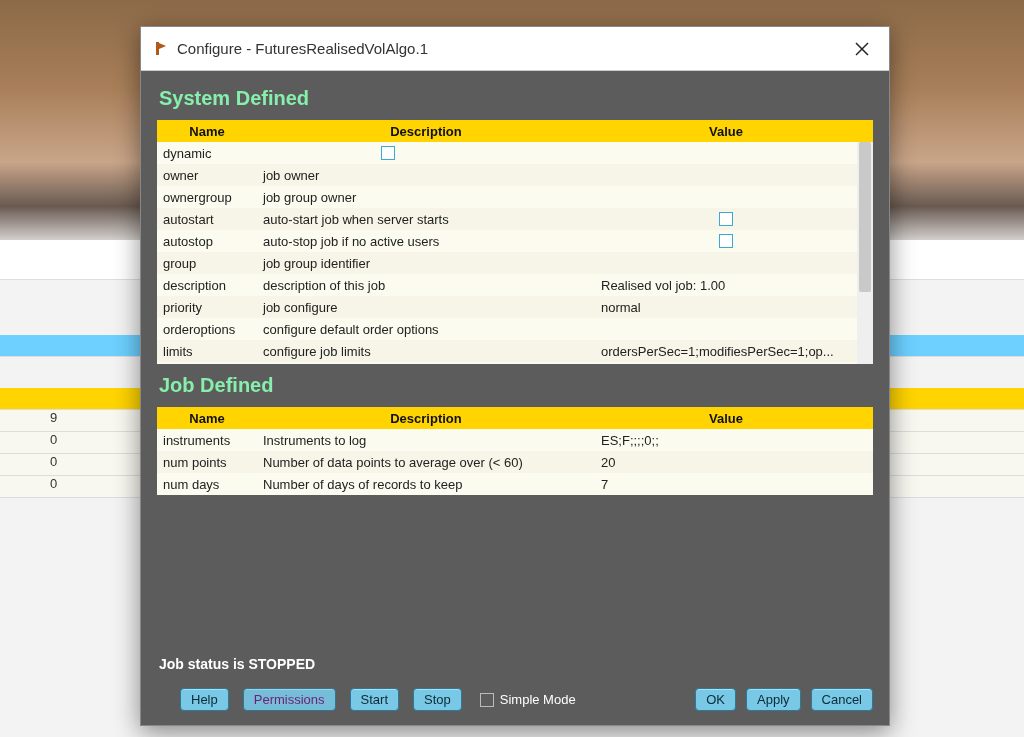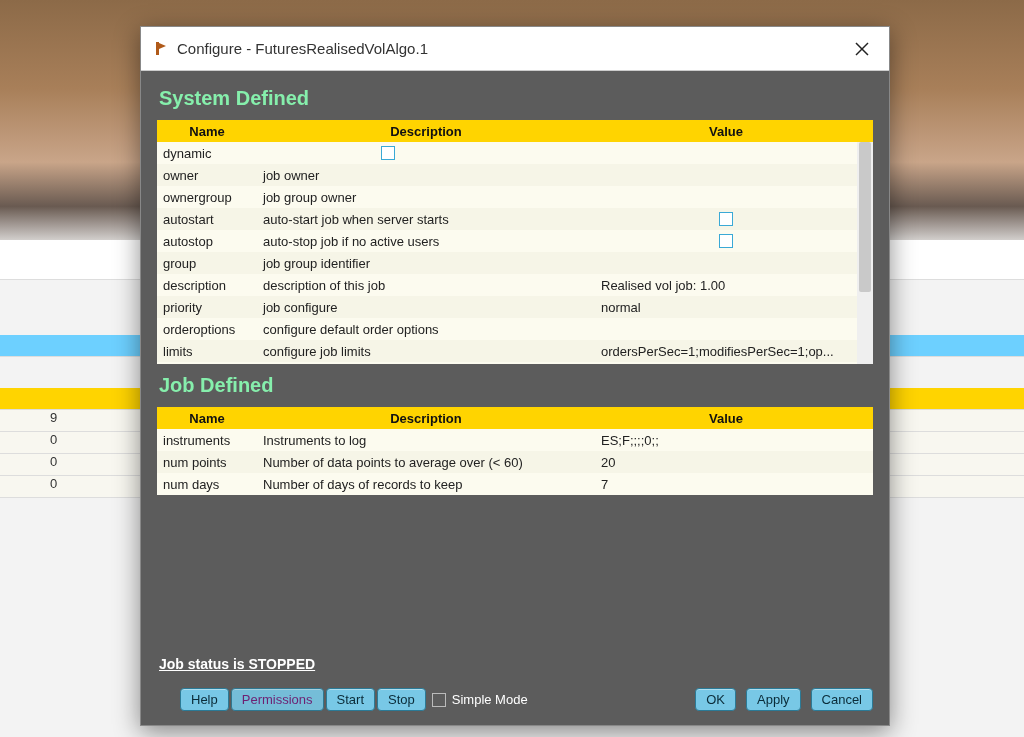"Job status is STOPPED" .status { text-decoration: underline -> none }
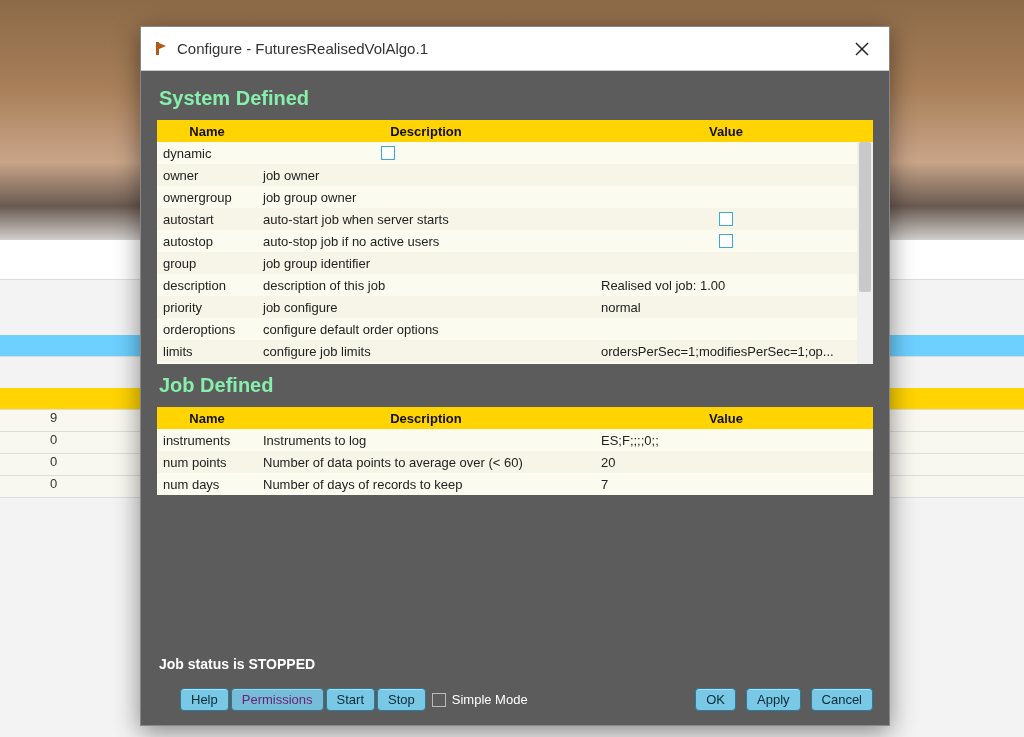"Help" .button-row { gap: 2px -> 14px }
